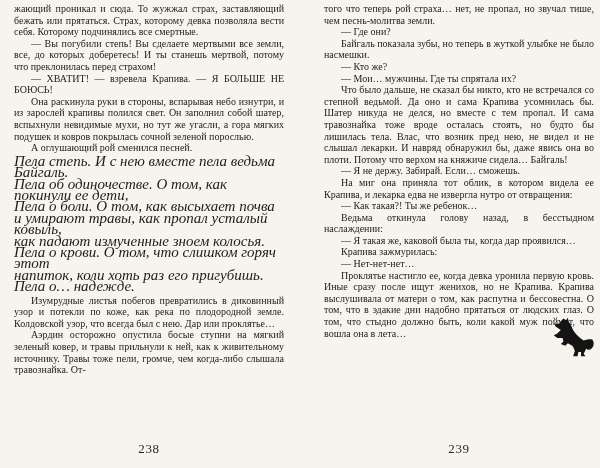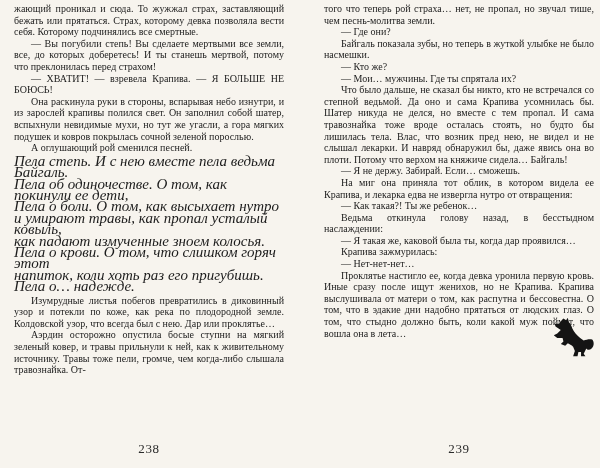"Пела о боли. О том," div.poem-line { text: нутро -> почва }
